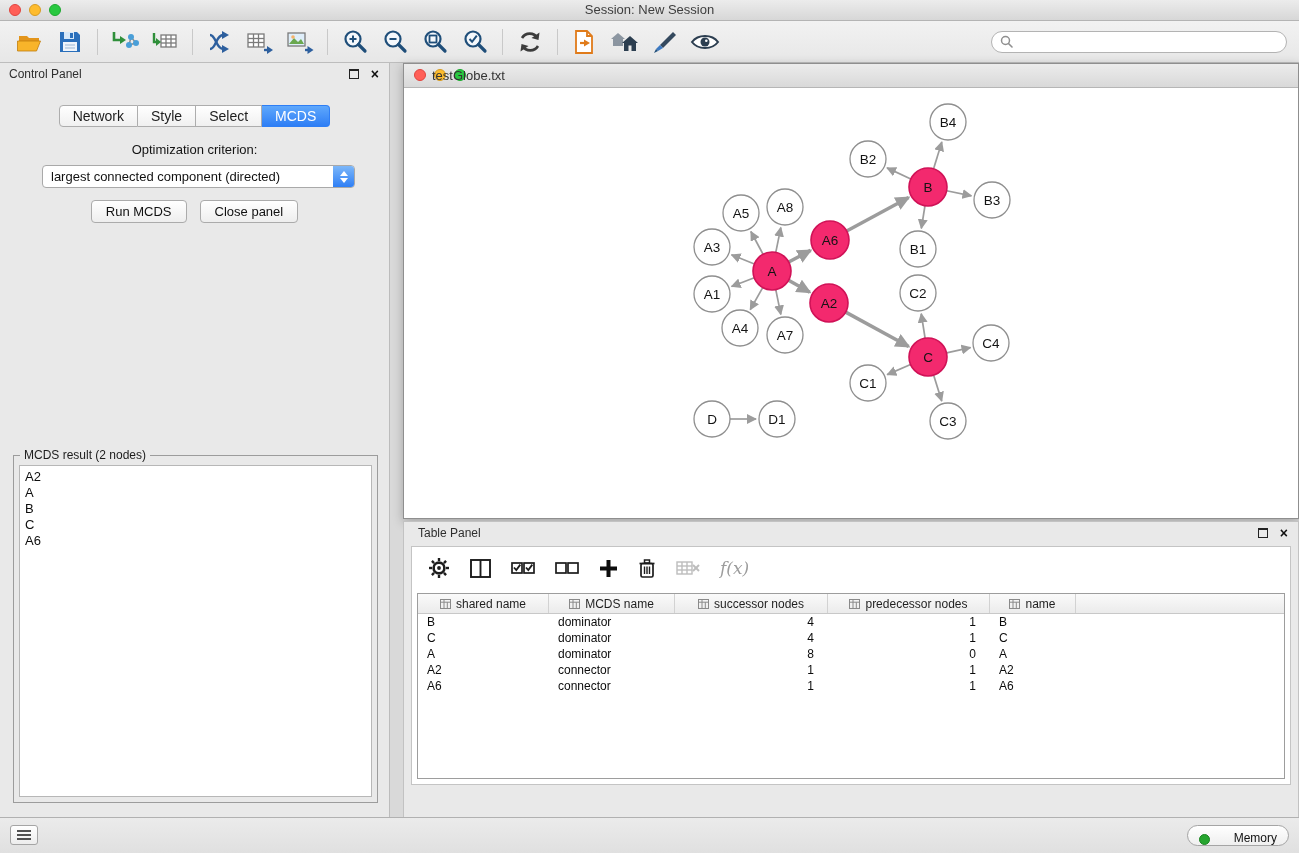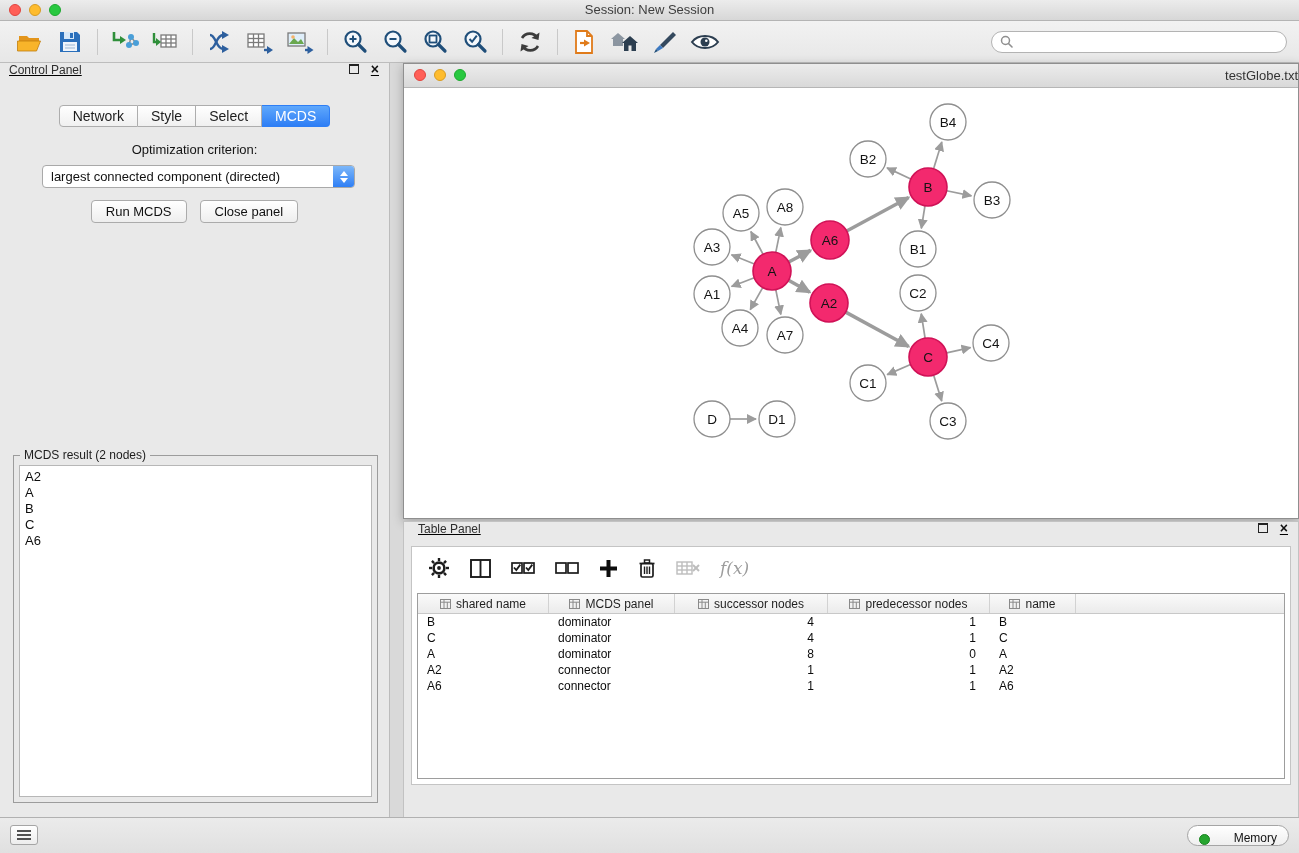"Control Panel" .panel-head { align-items: flex-start -> center; text-decoration: underline -> none }
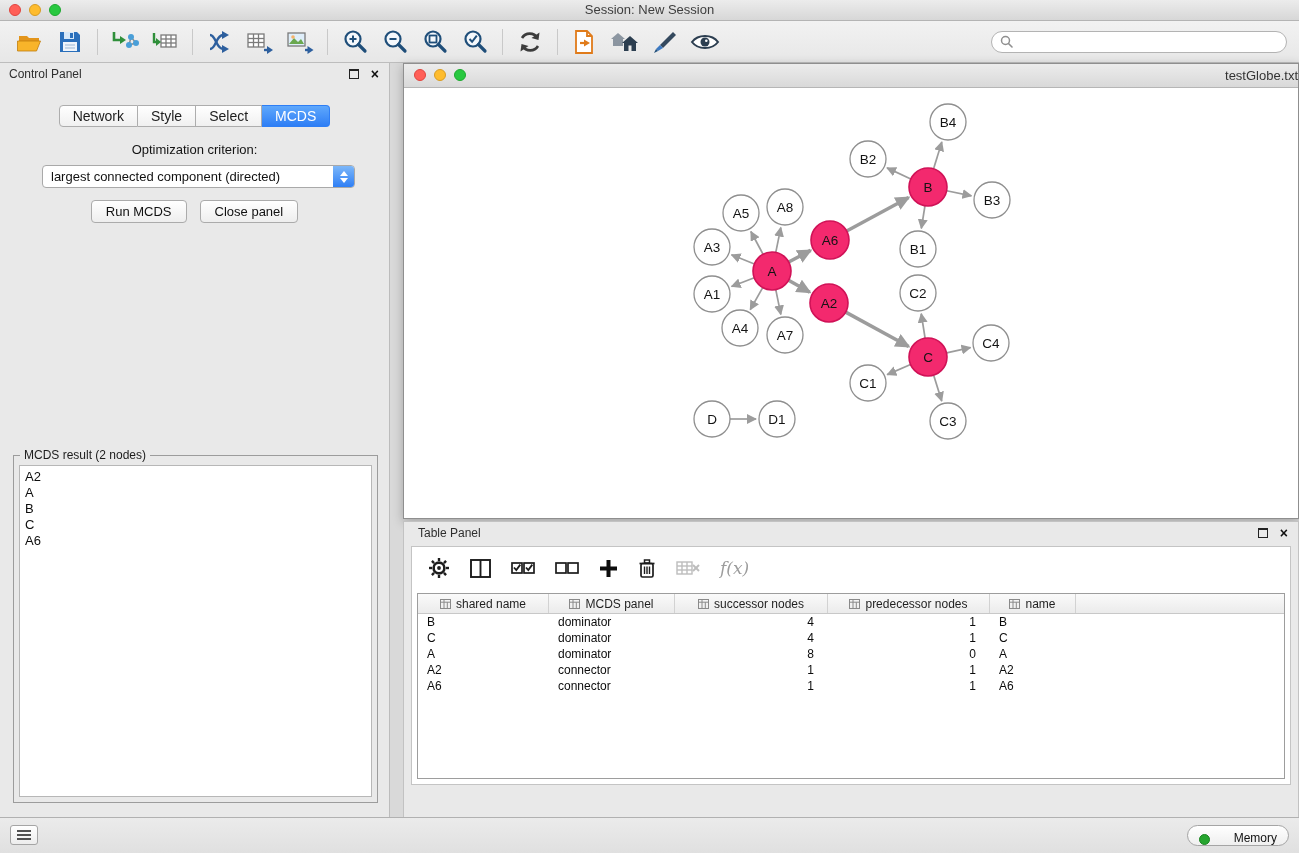"testGlobe.txt" .net-title { text-align: right -> left }
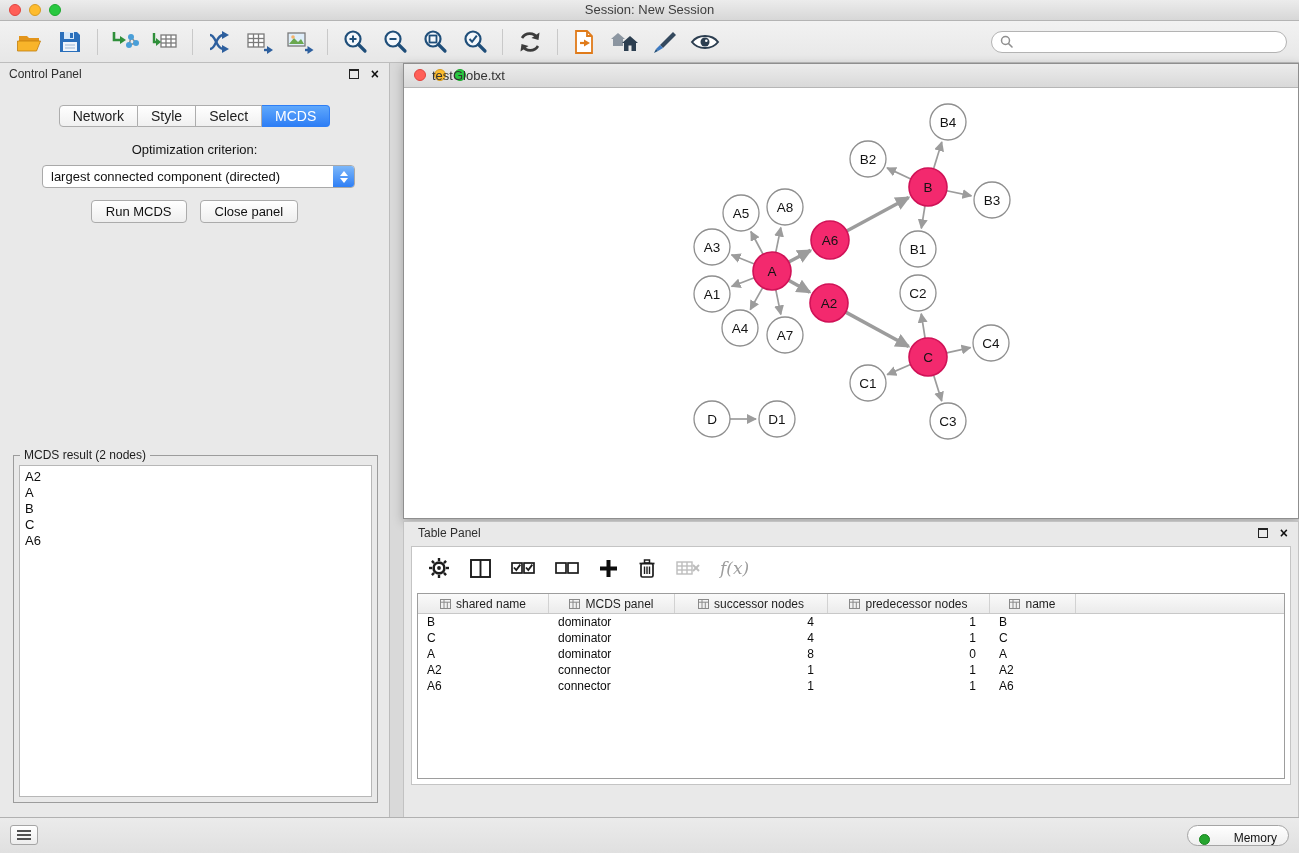"MCDS panel" span { text: panel -> name }
